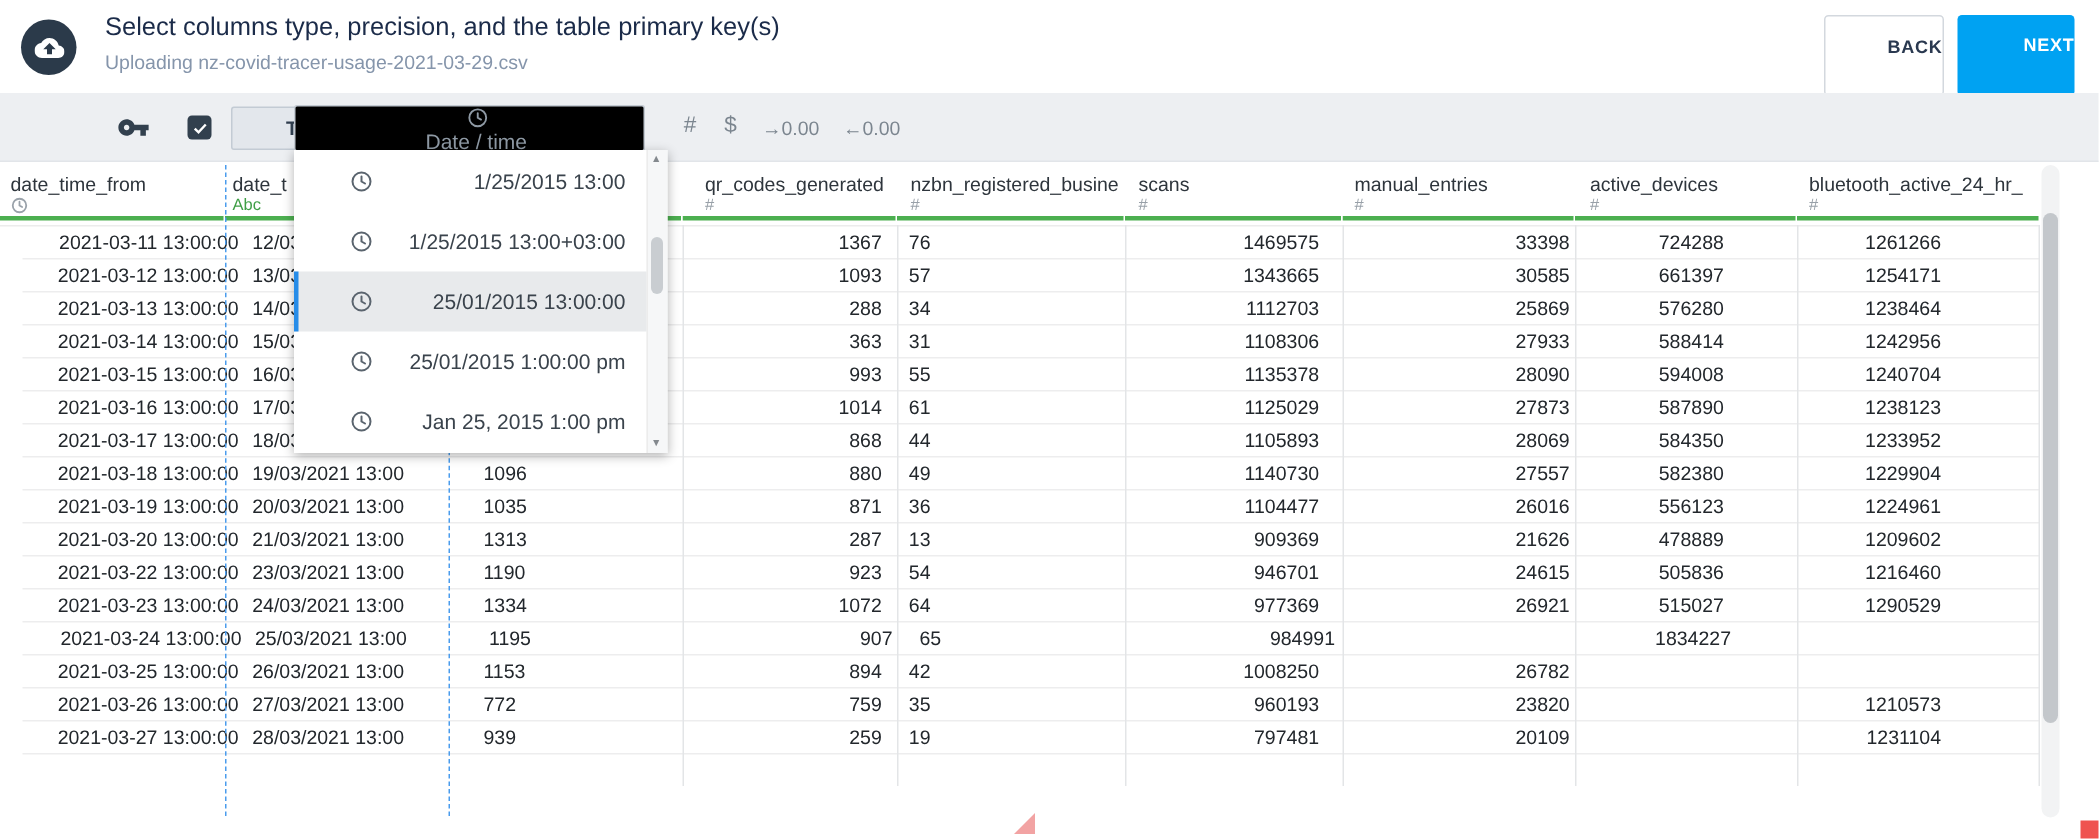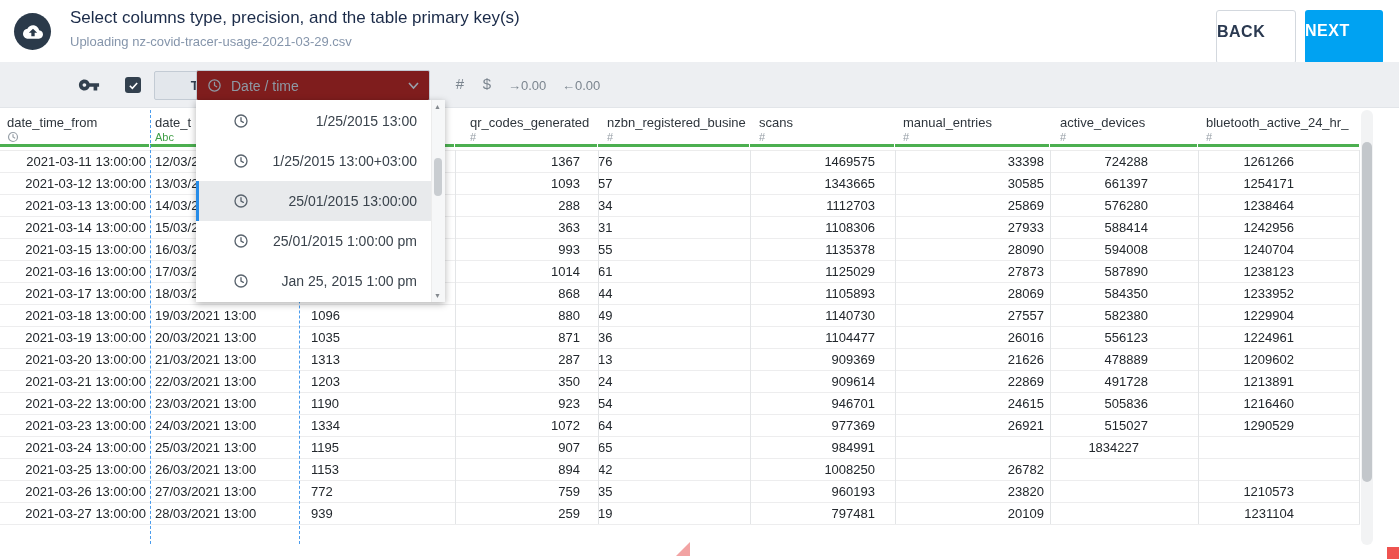"BACK" .btn { font-size: 16px -> 12px; text-align: left -> right }
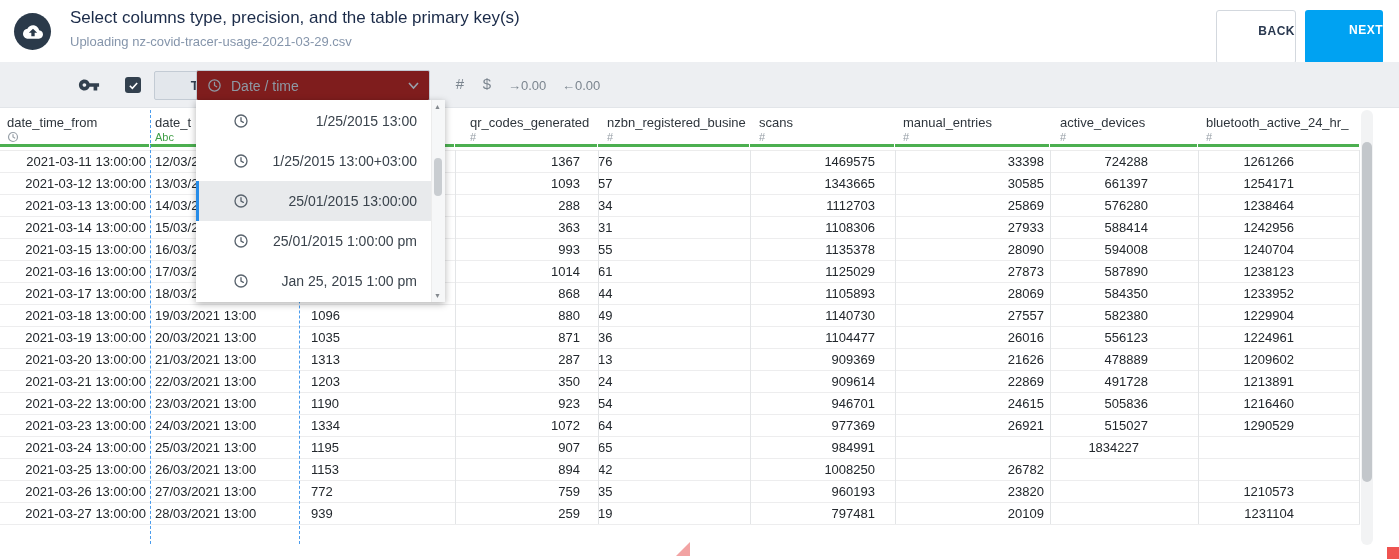"Date / time" .select { background: #7f1d1d -> #000000; flex-direction: none -> column }
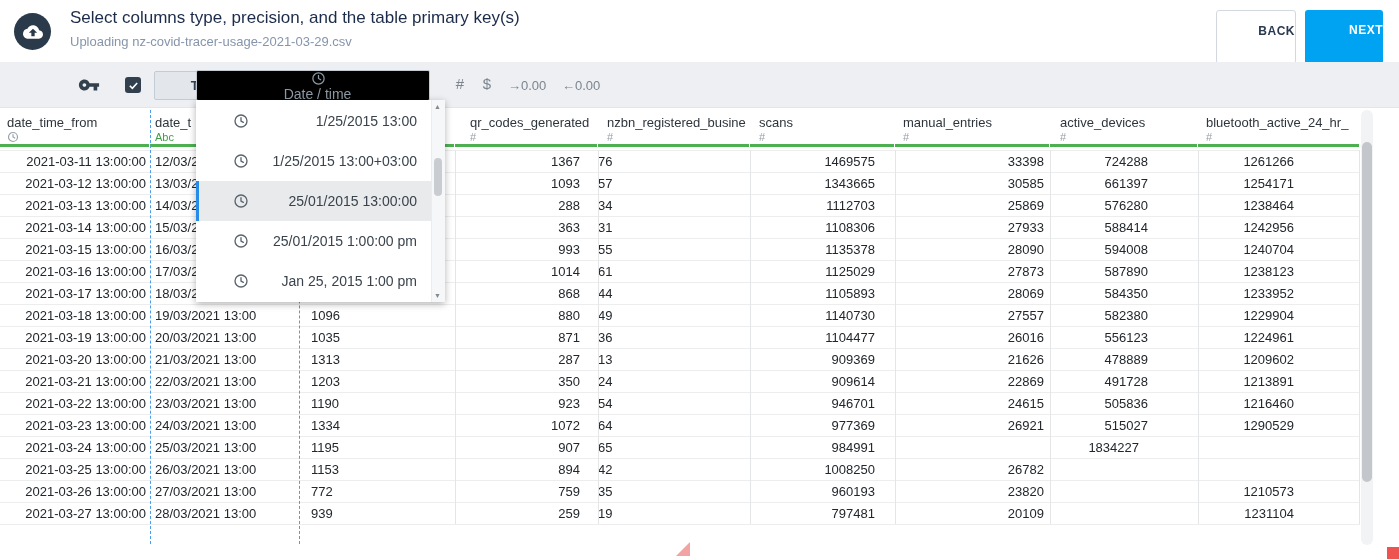"2021-03-11 13:00:00" .tr { margin-left: none -> 15px }
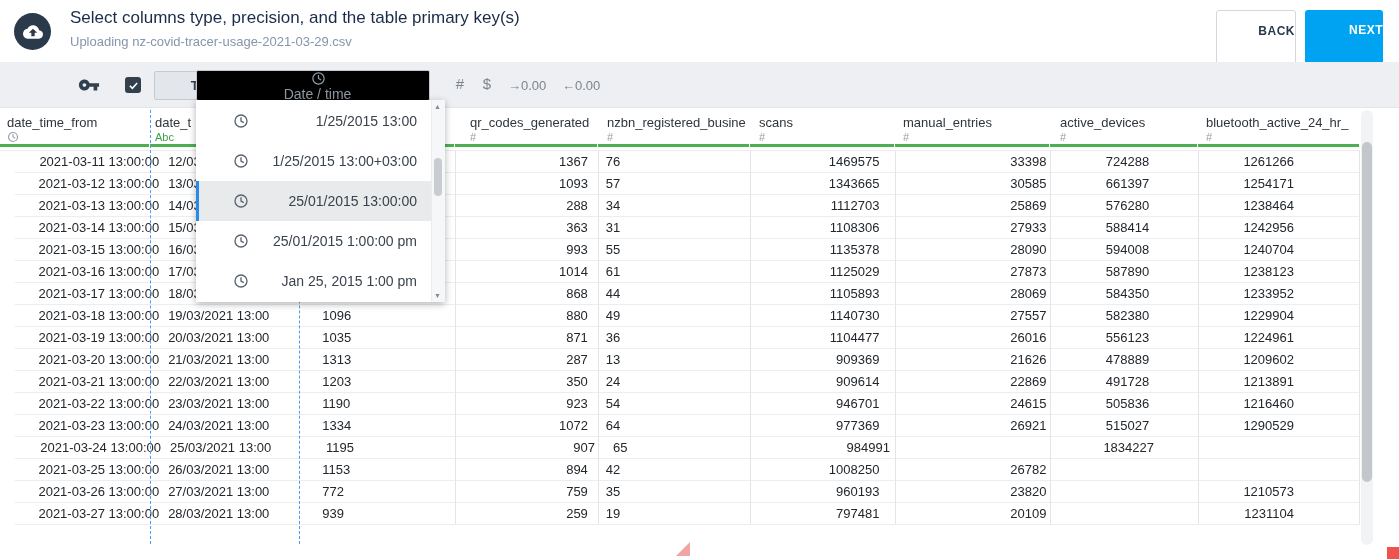"2021-03-21 13:00:00" div.tr { html: <div> <div>2021-03-21 13:00:00</div> <div>22/03/2021 13:00</div> <div>1203</div> <div>350</div> <div>24</div> <div>909614</div> <div>22869</div> <div>491728</div> <div>1213891</div> </div> -> none }
